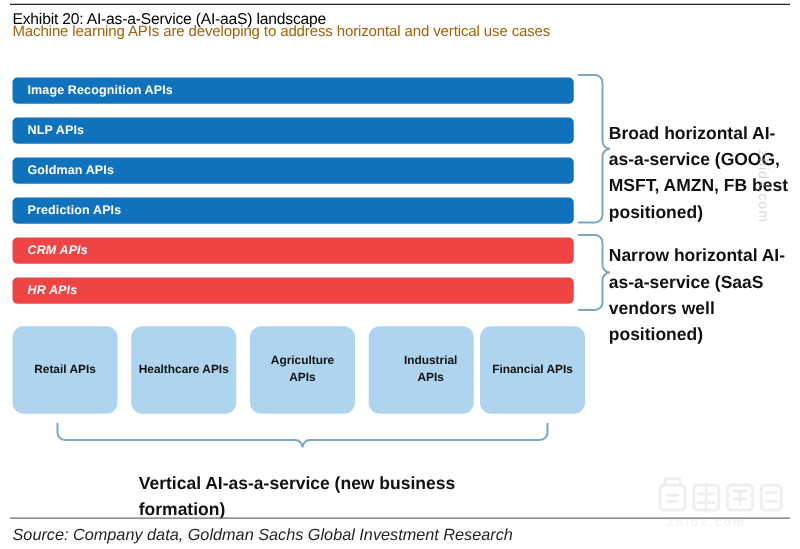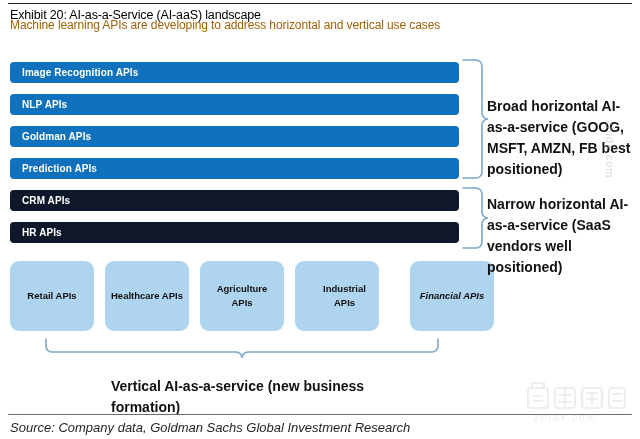"CRM APIs" .bar.narrow { background: #0f172a -> #ef4444; font-style: none -> italic }
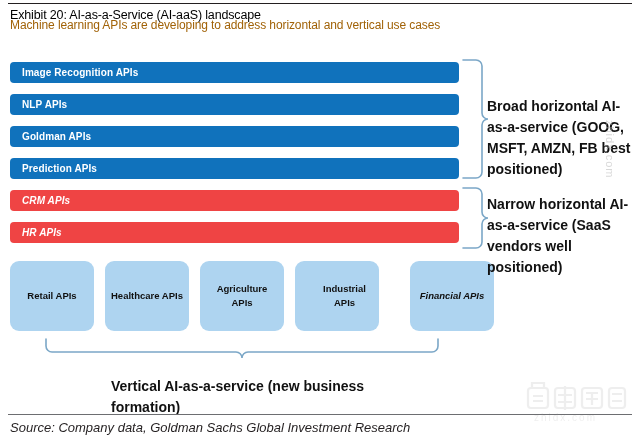"Financial APIs" .card-4 { font-style: italic -> none; left: 410px -> 384px }
